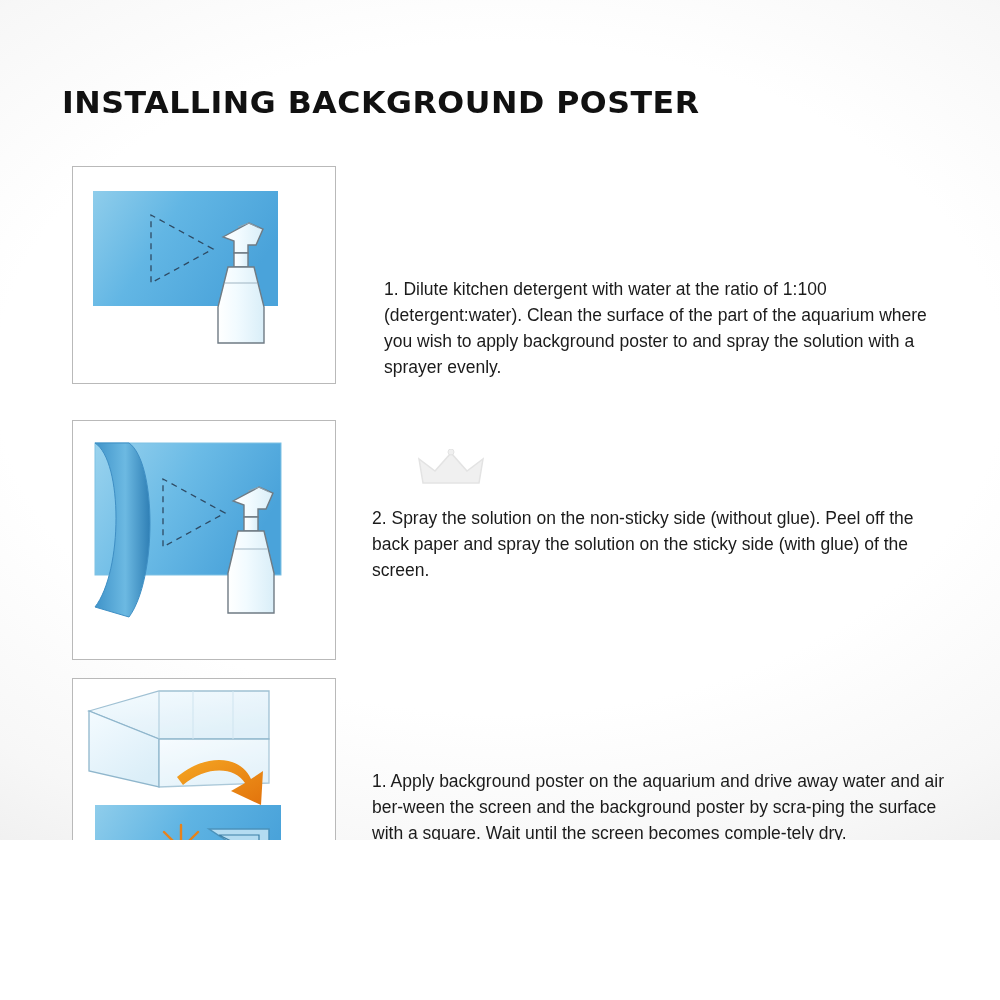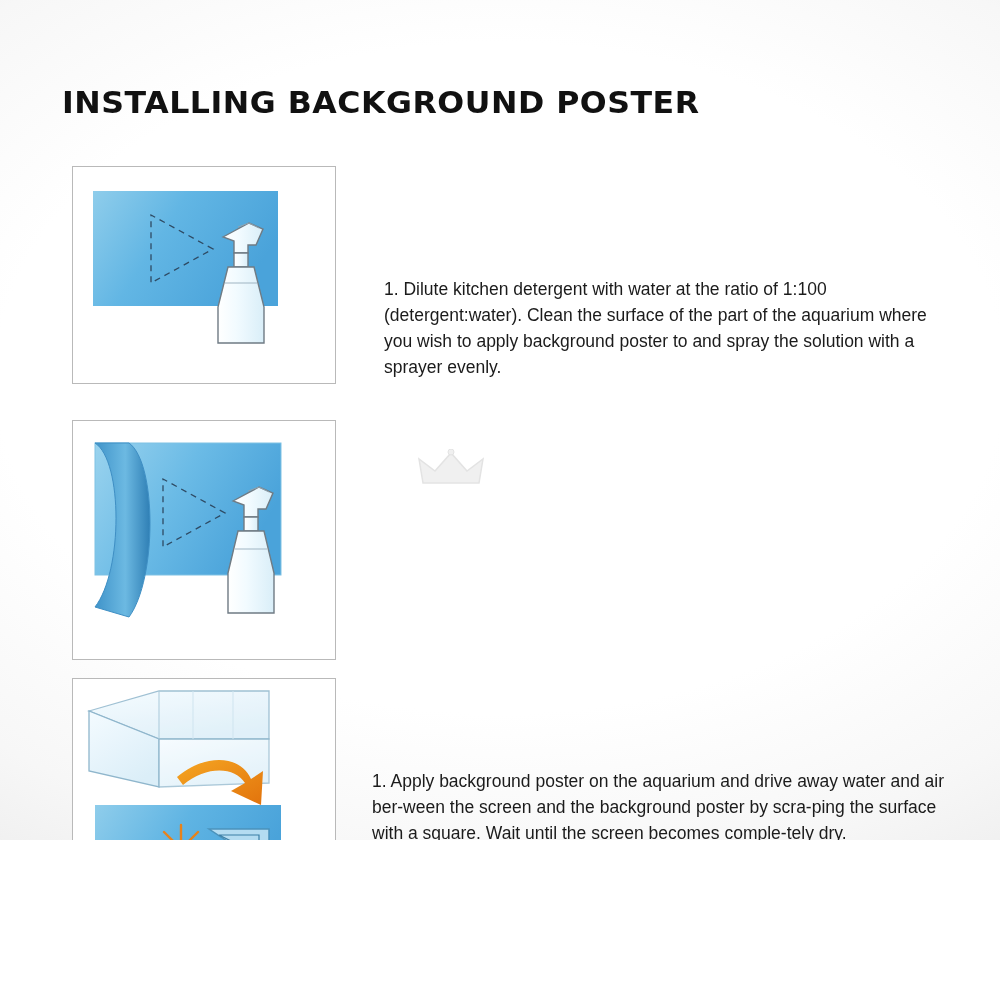"2. Spray the solution on" div.steptext { html: none -> <div>2. Spray the solution on the non-sticky side (without glue). Peel off the back paper and spray the solution on the sticky side (with glue) of the screen.</div> }
